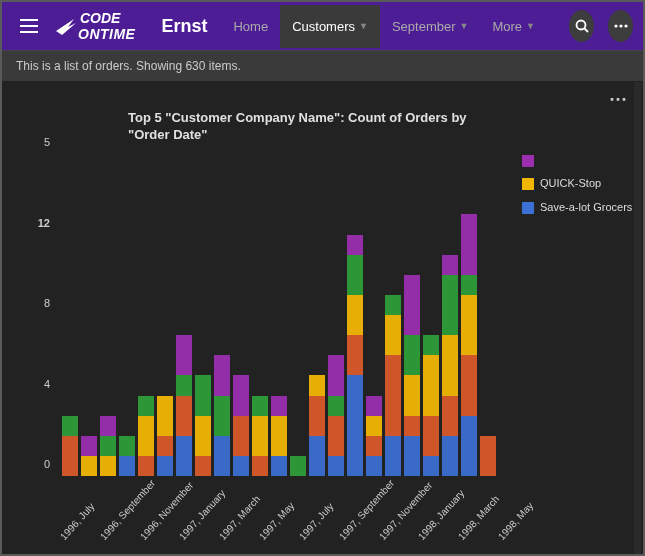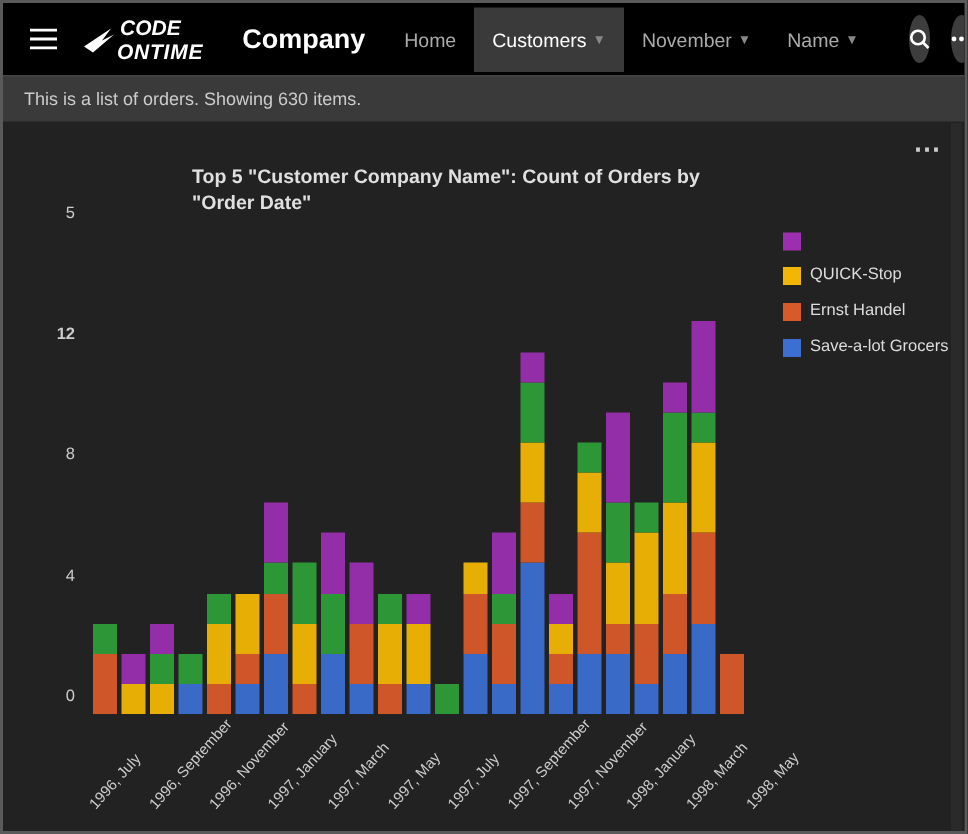"CODE" .topbar { background: #000000 -> #4c1d95 }
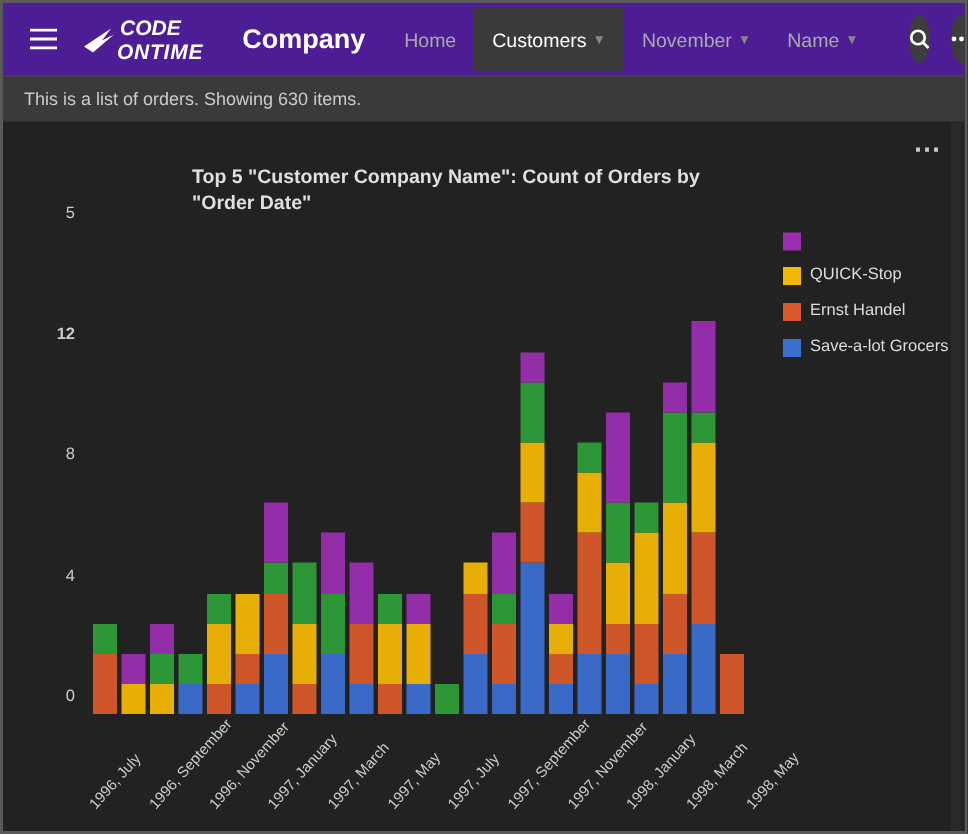"Company" div.title { text: Company -> Ernst }
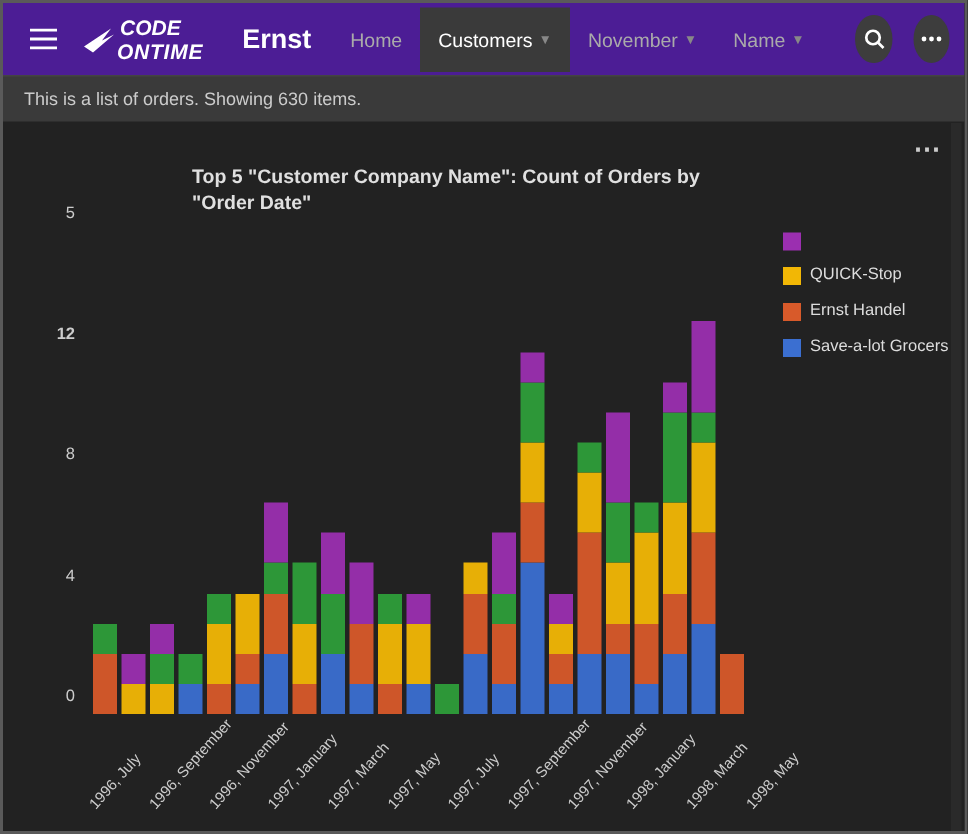"November" span { text: November -> September }
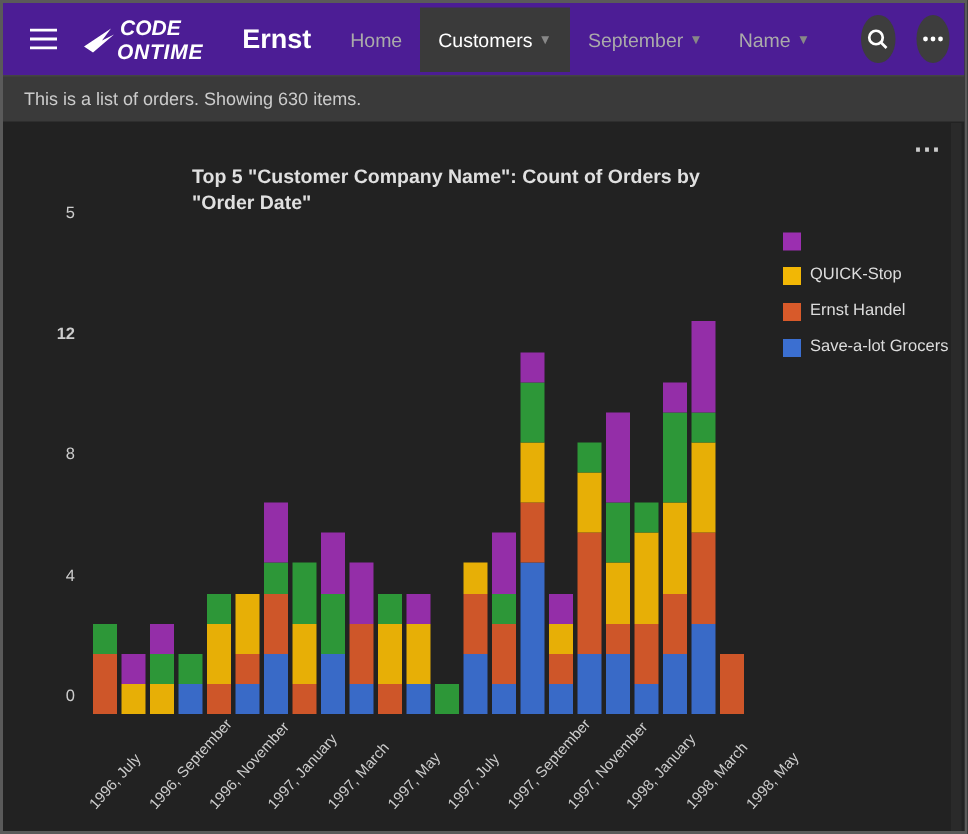"Name" span { text: Name -> More }
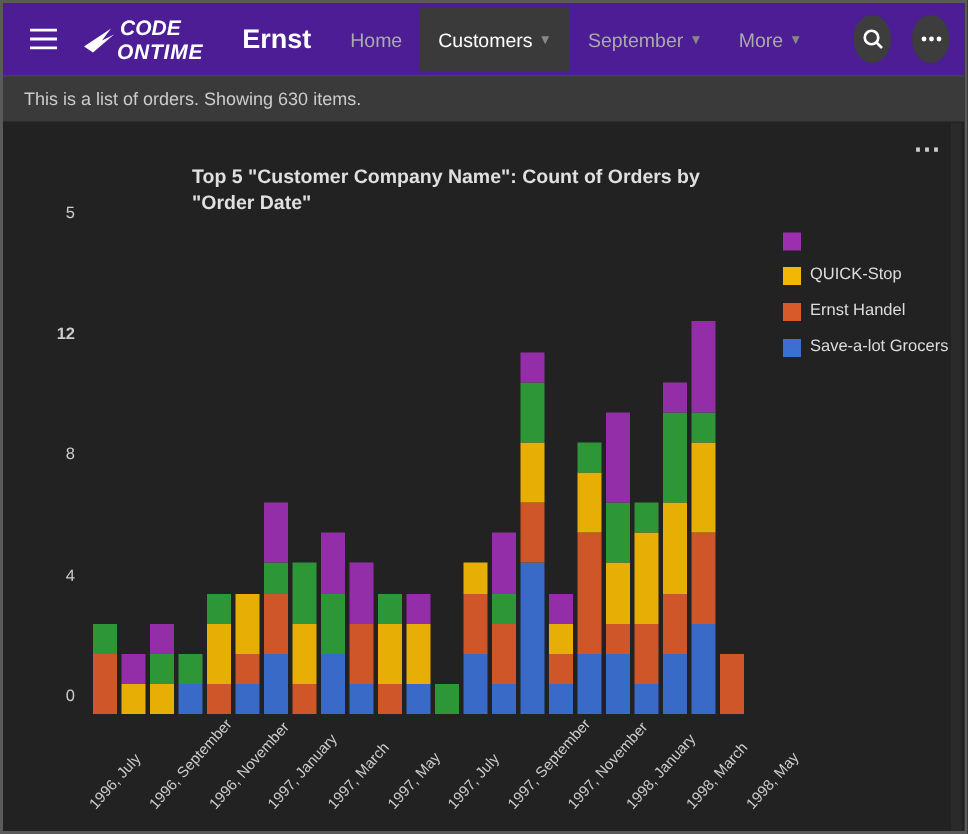"Ernst Handel" div.legend-item { html: <div> <div></div> <div>Ernst Handel</div> </div> -> none }
